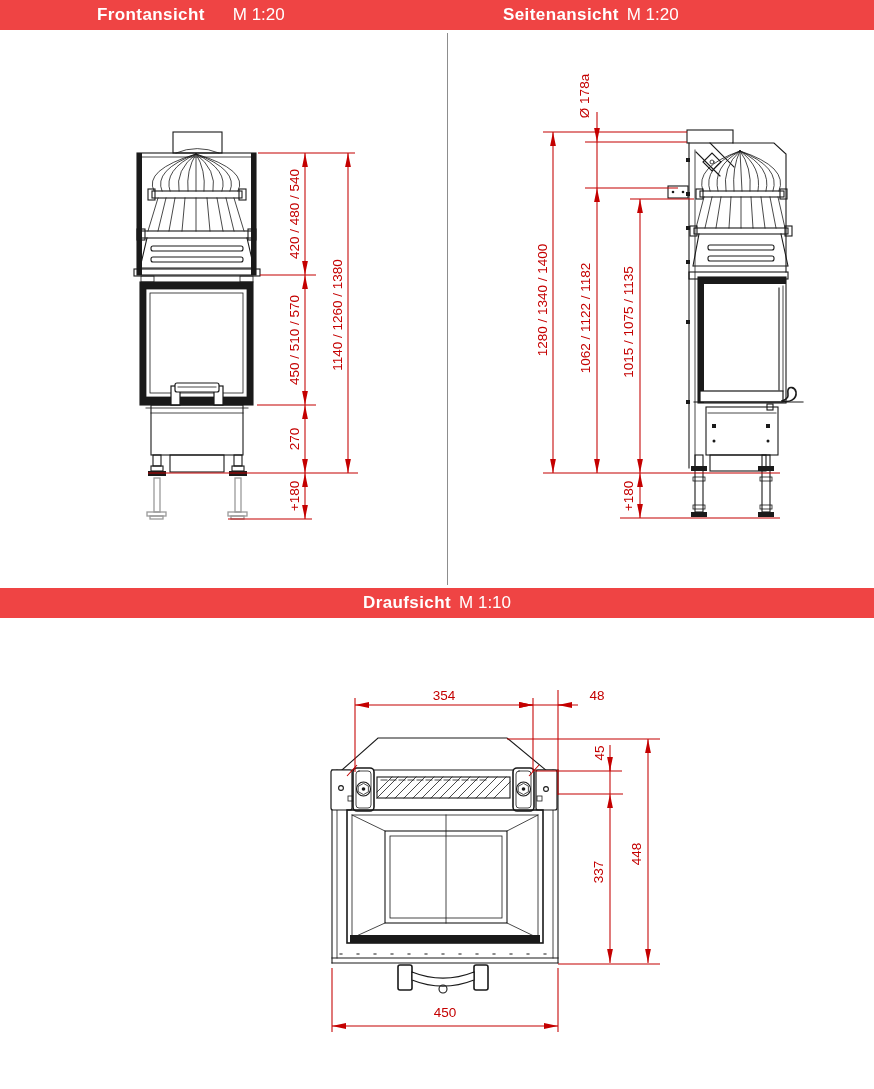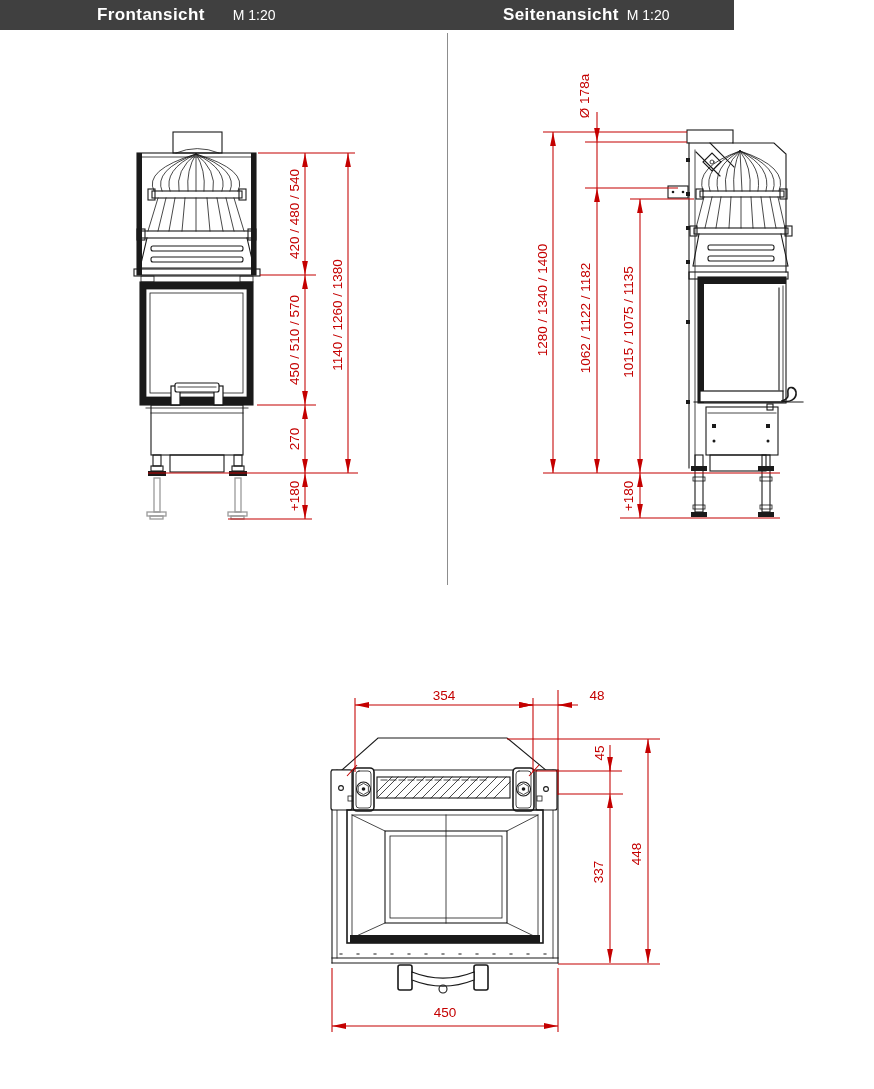"Frontansicht" .hdr { background: #404040 -> #ef4444; width: 734px -> 874px }
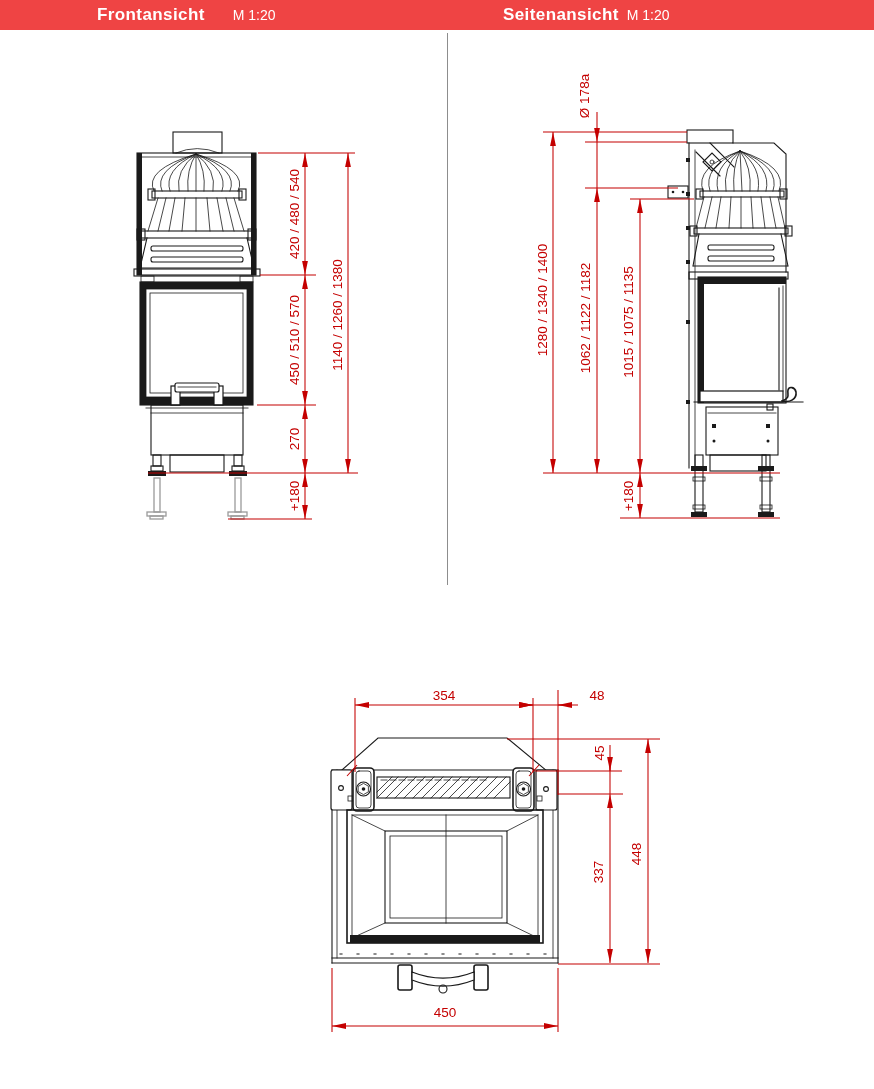"M 1:20" .hscale { font-size: 14px -> 17px }
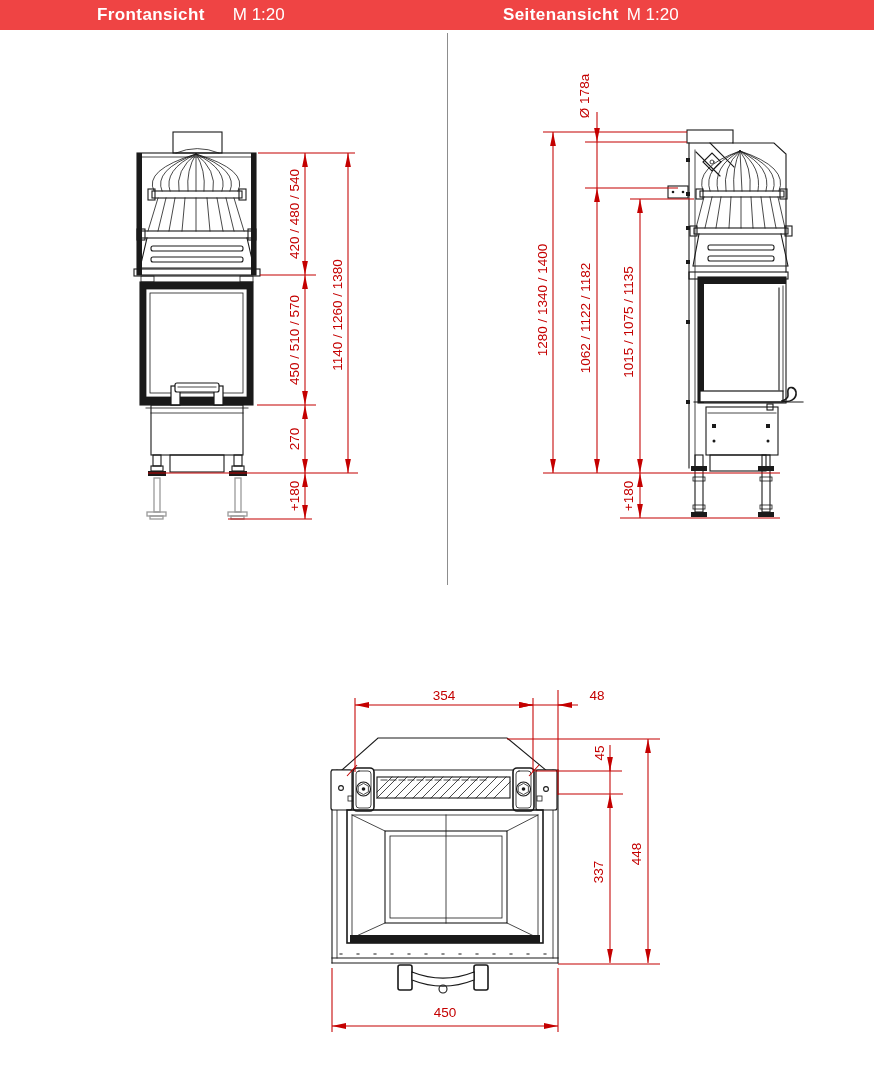"Draufsicht" div.hdr { html: none -> <div> <span>Draufsicht</span> <span>M 1:10</span> </div> }
